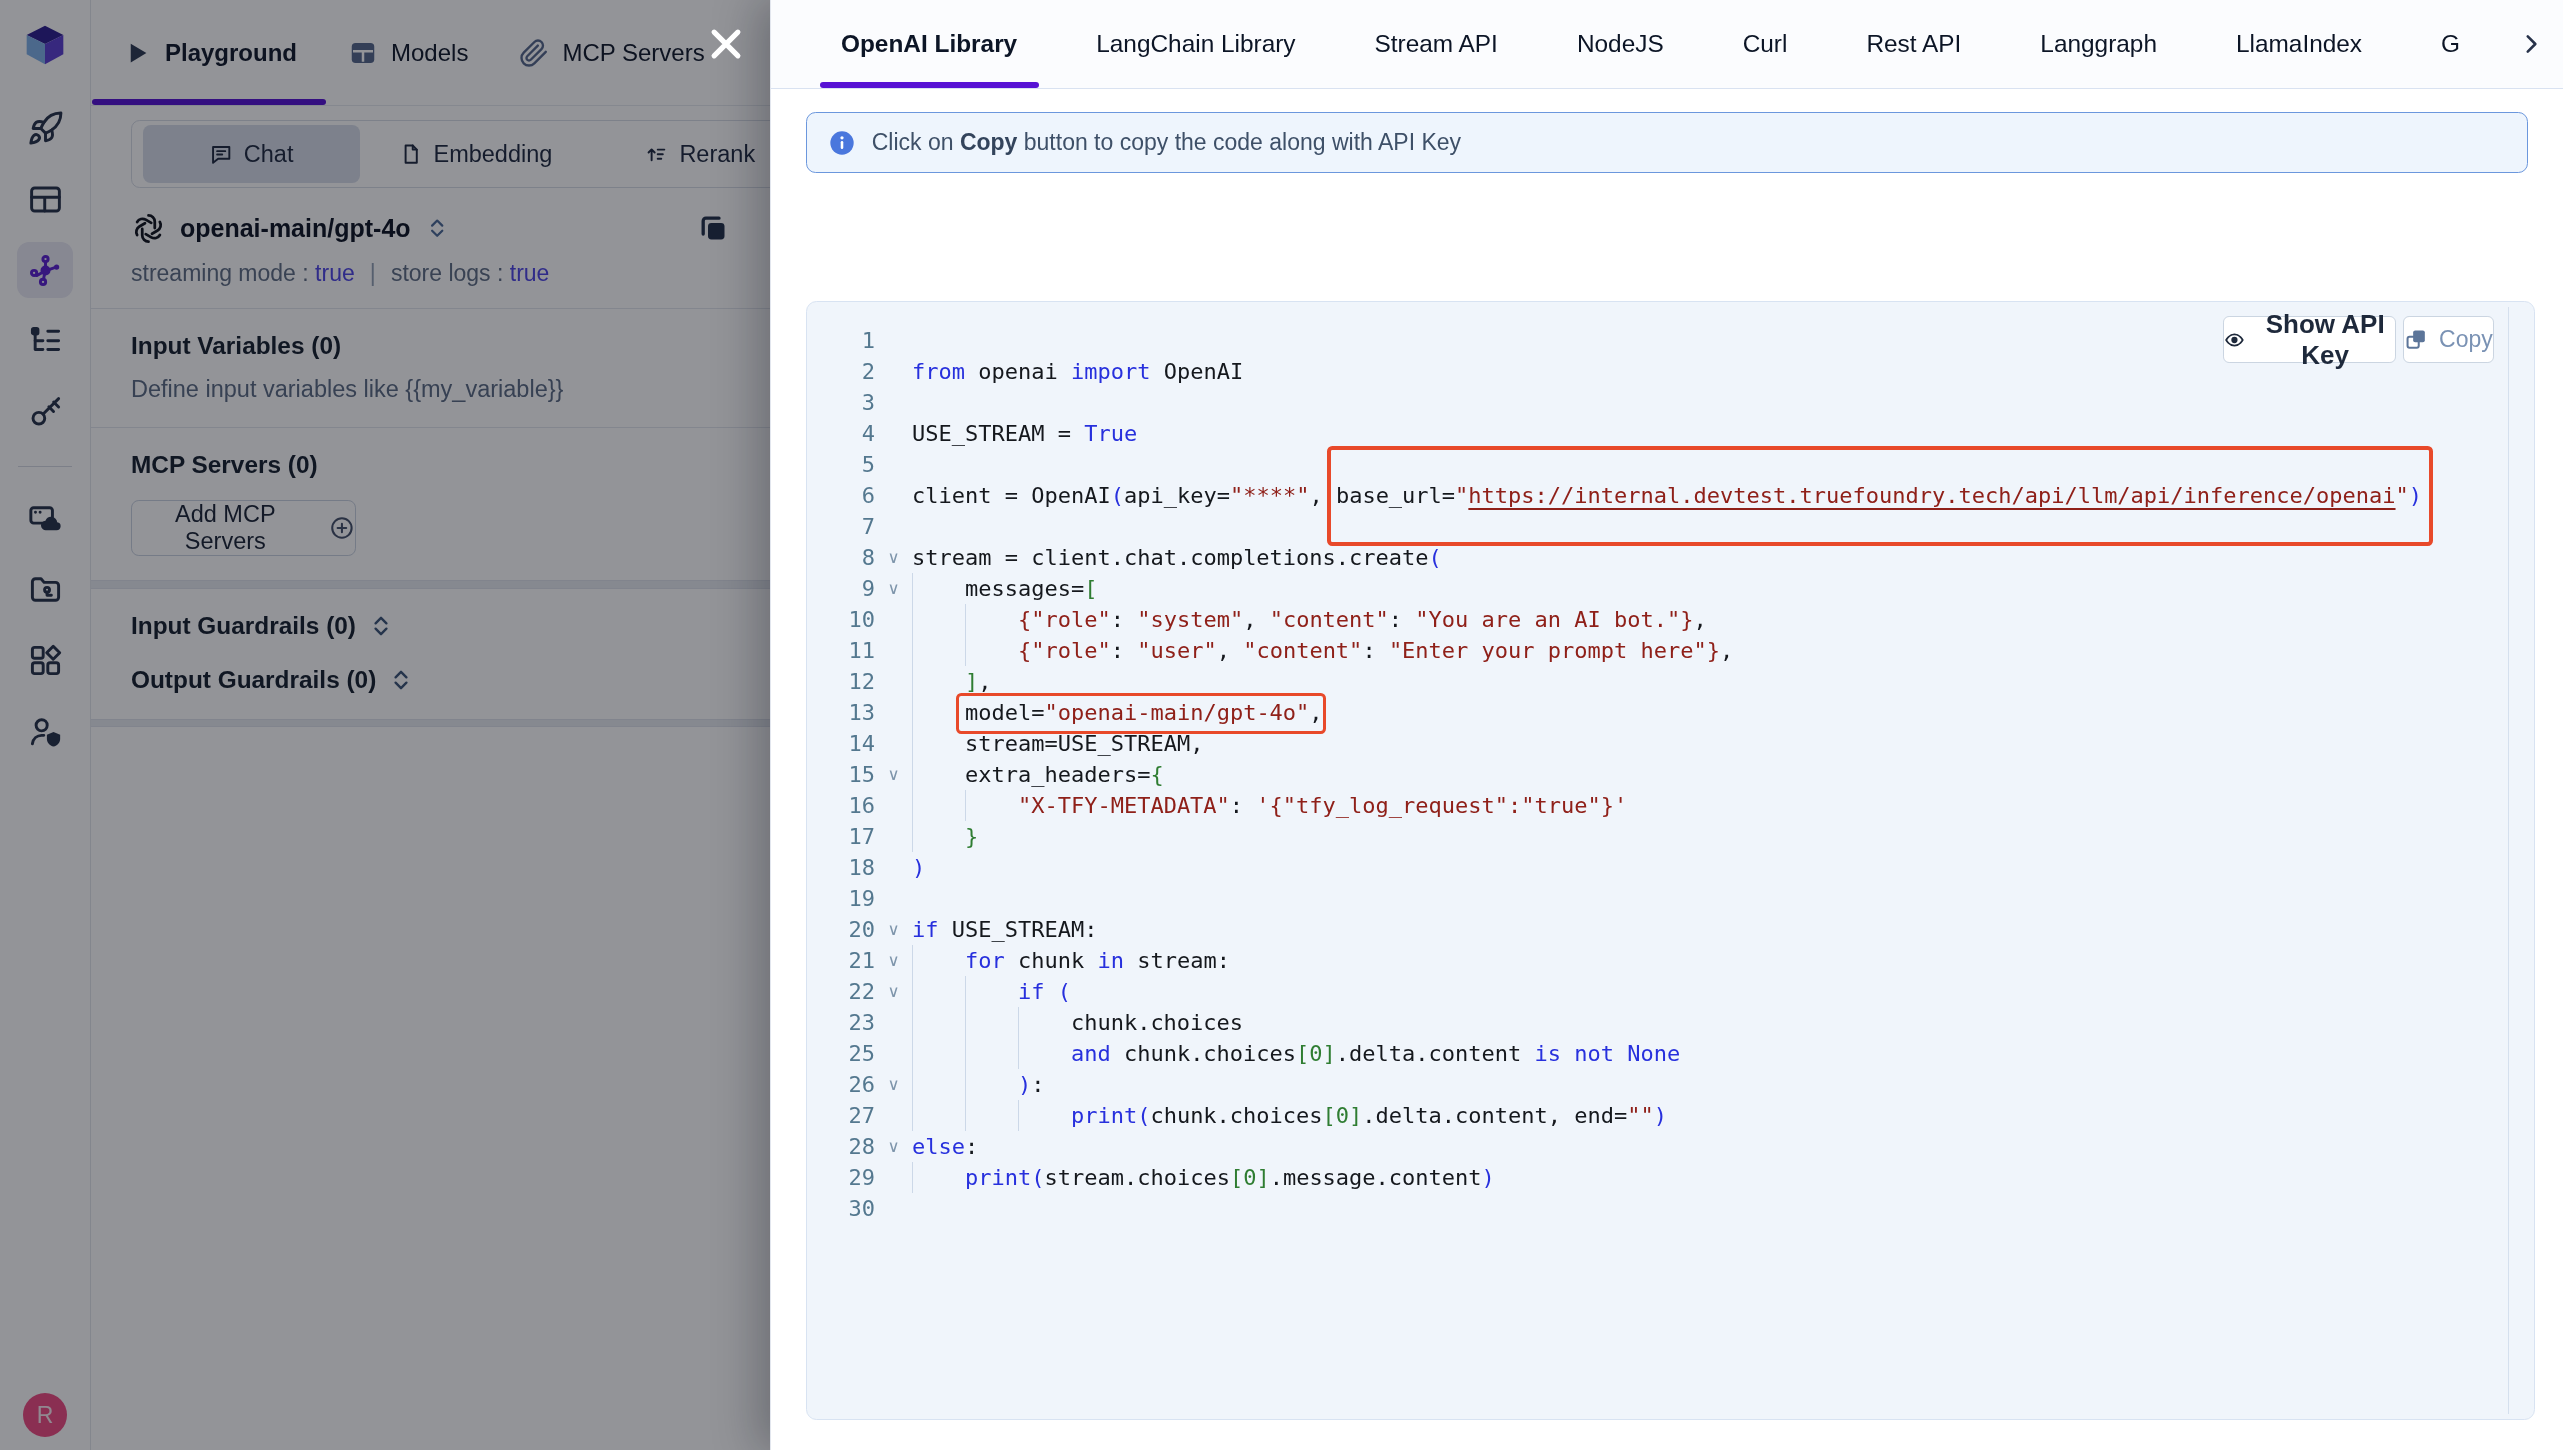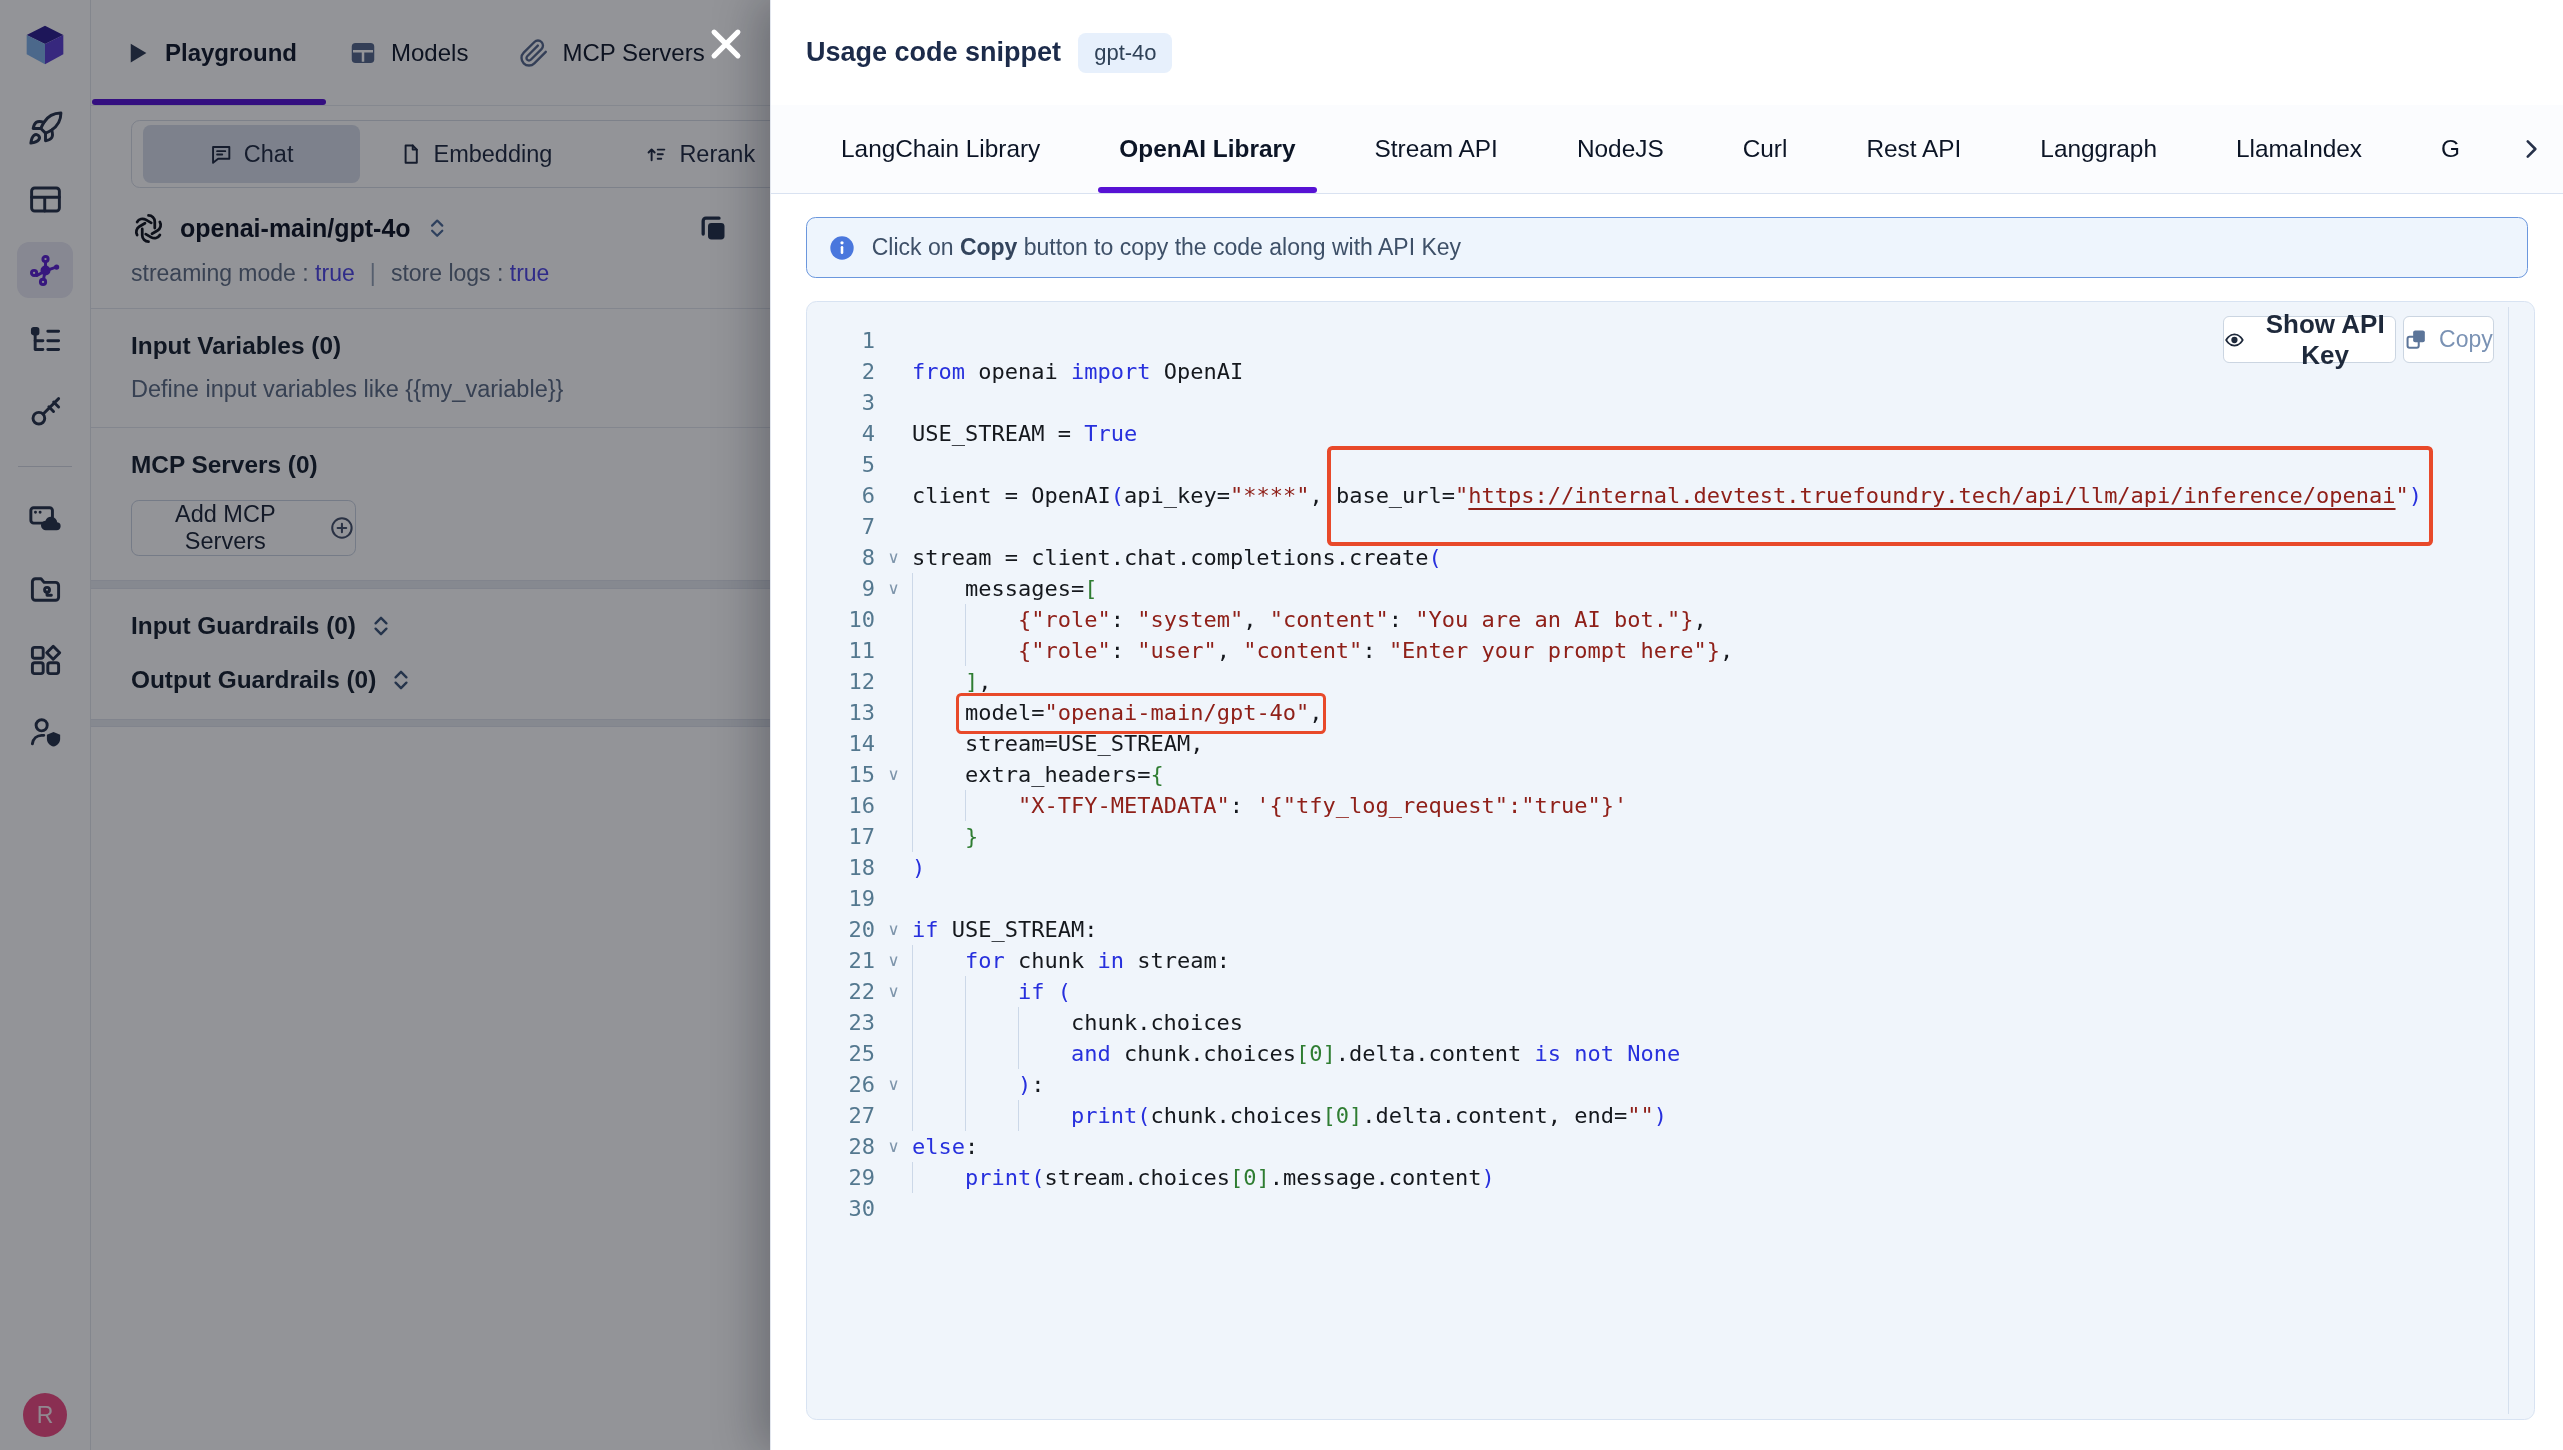"Usage code snippet" div.m-header { html: <div> <span>Usage code snippet</span> <span>gpt-4o</span> </div> -> none }
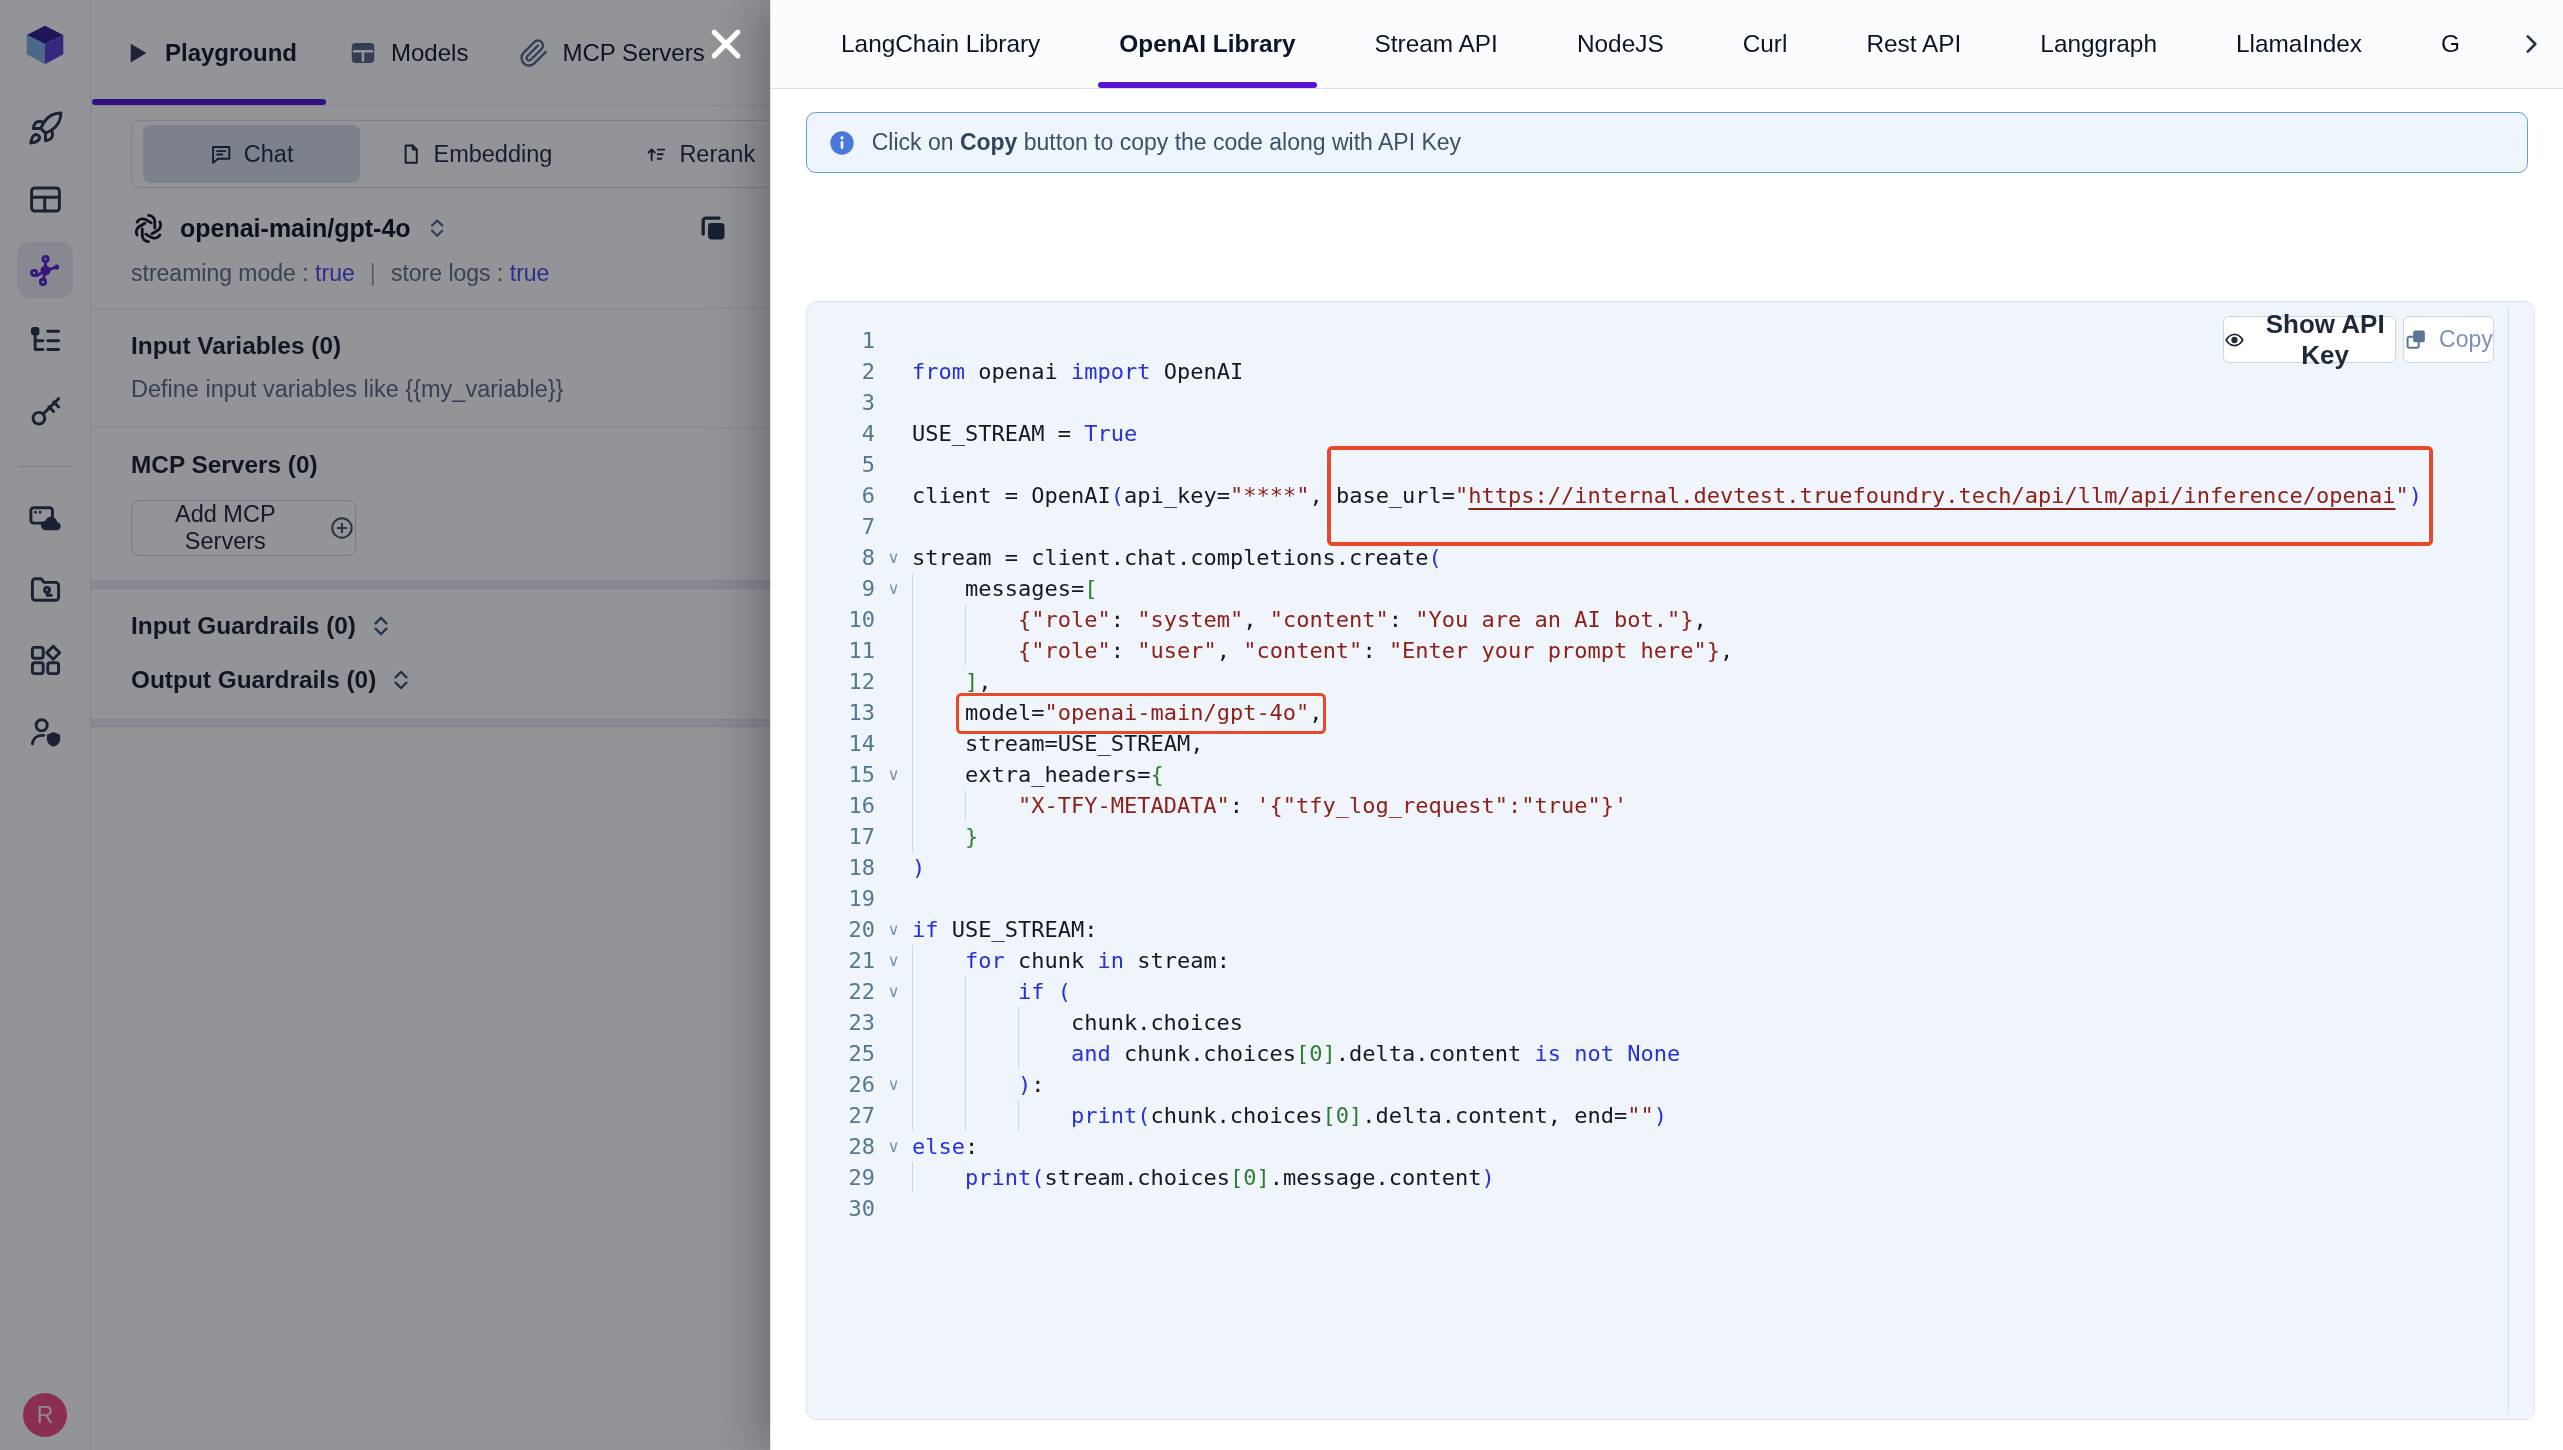"LangChain Library" div.m-tab { order: before "OpenAI Library" -> after "OpenAI Library" }
